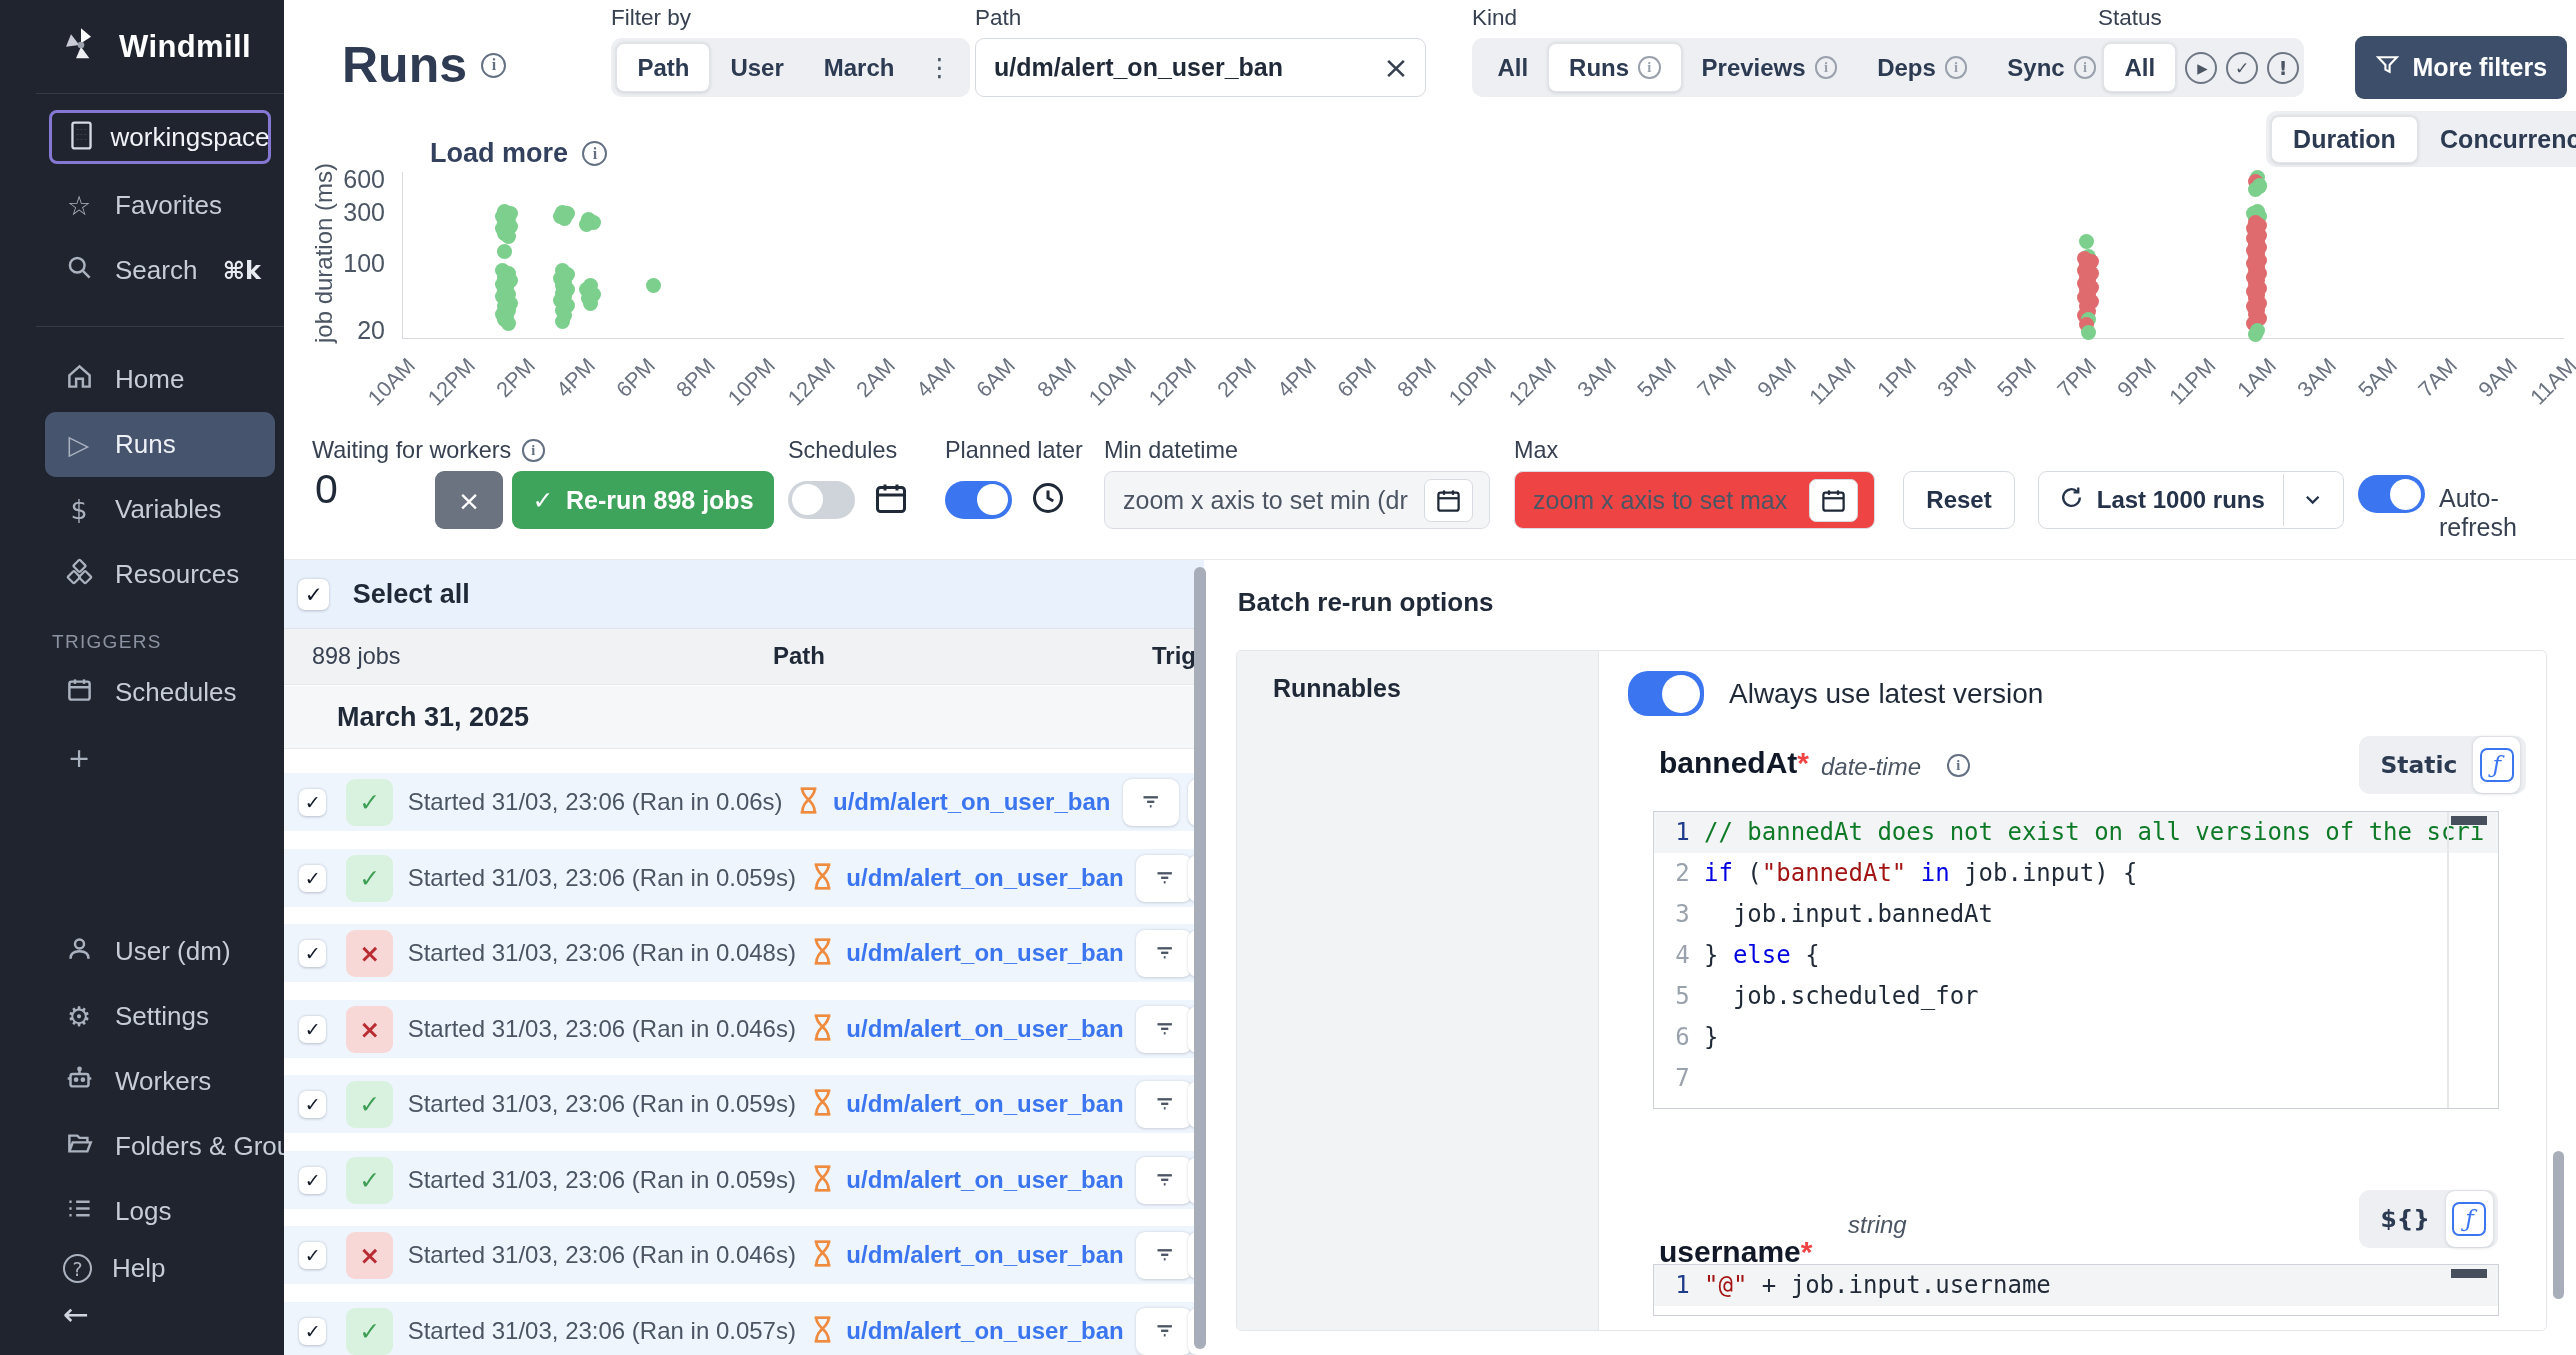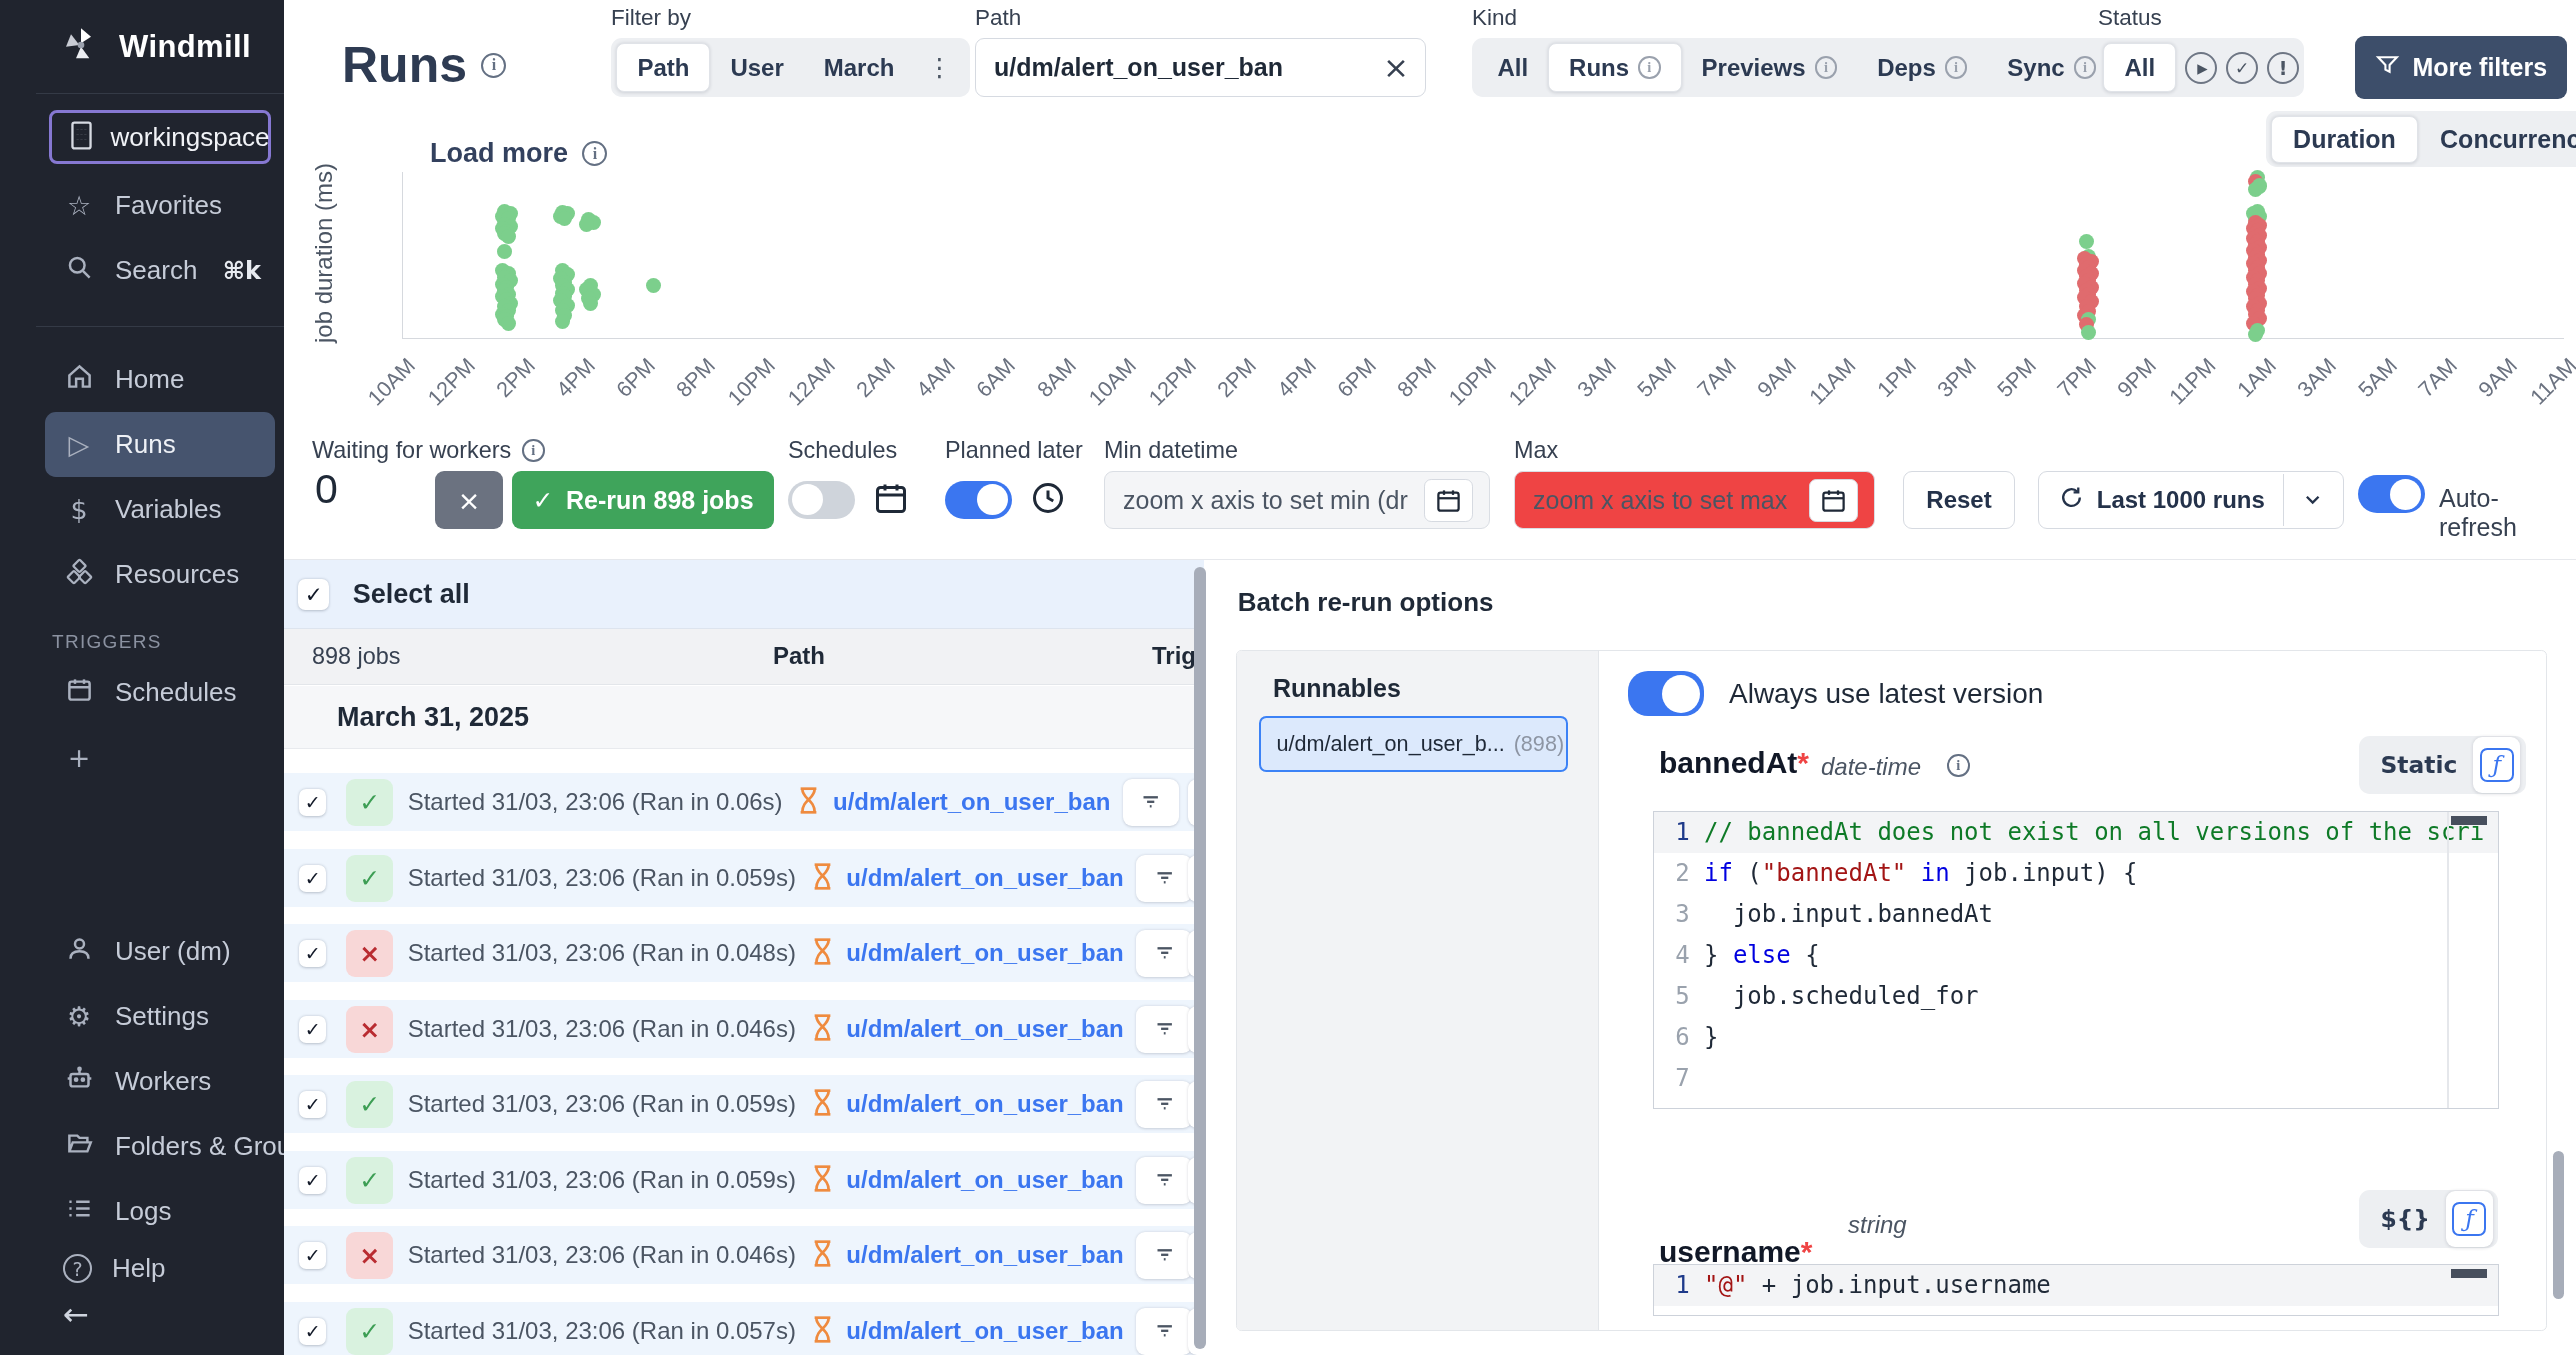"600" div { html: none -> <div> <span>600</span> <span>300</span> <span>100</span> <span>20</span> </div> }
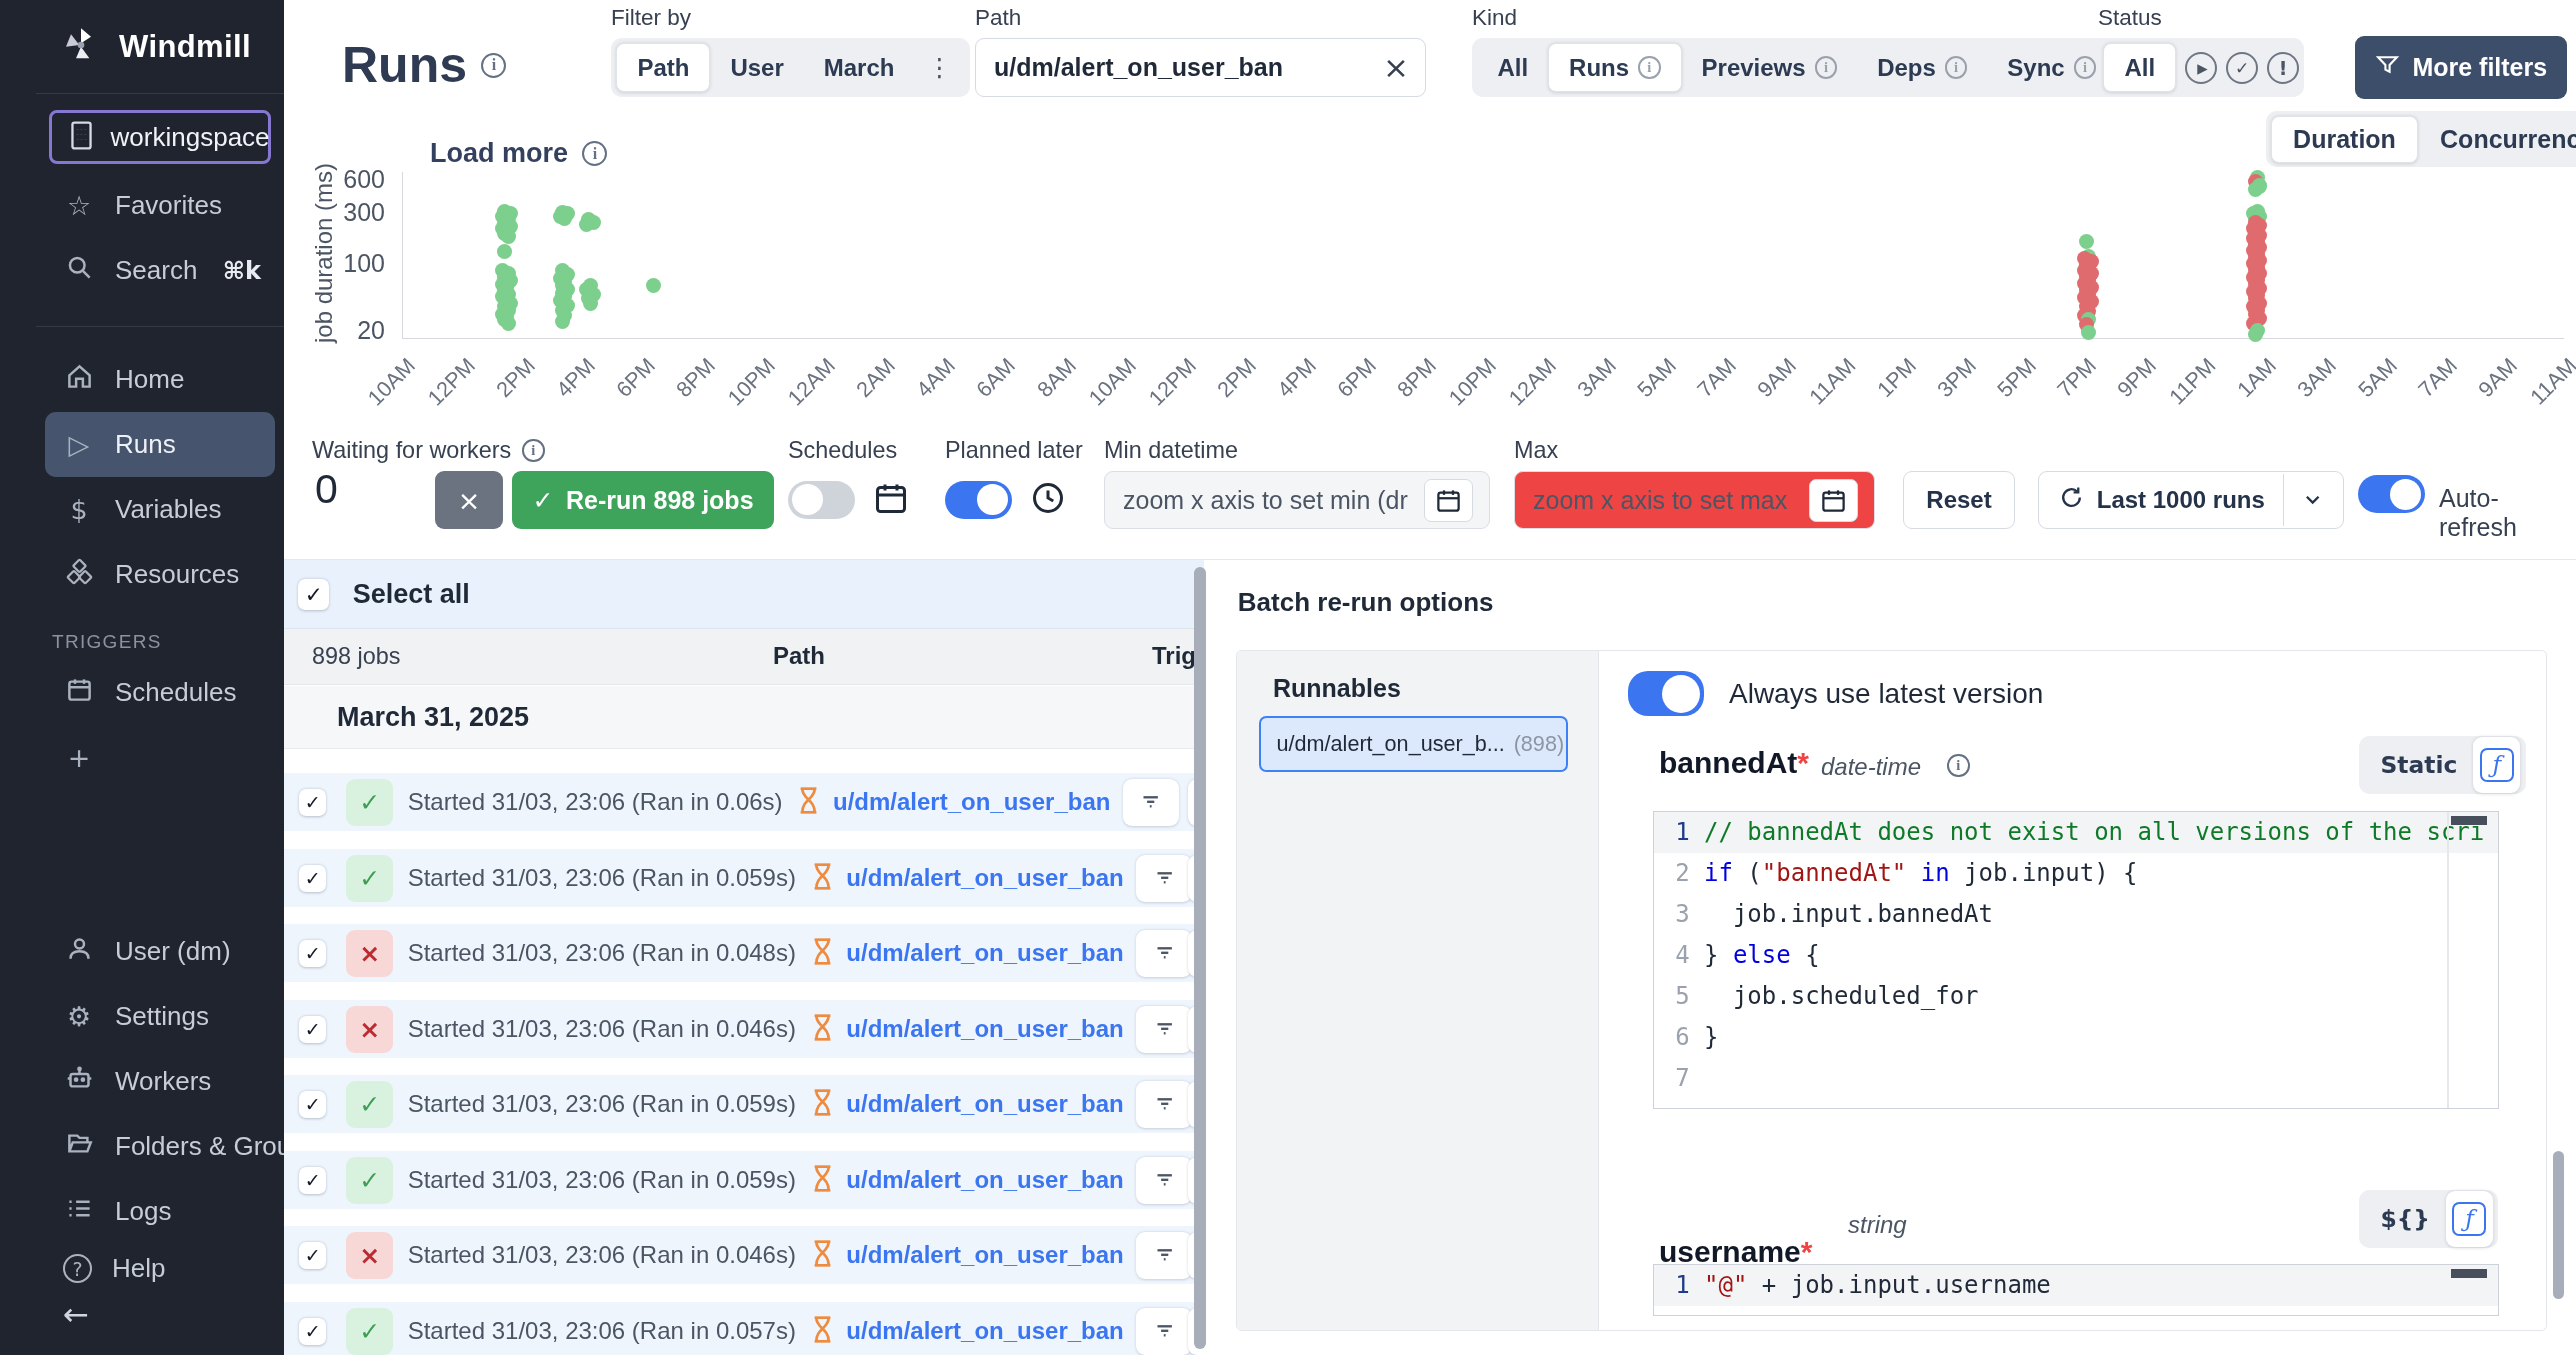"u/dm/alert_on_user_b..." div.run-chip { html: <div> <span>u/dm/alert_on_user_b...</span> <span>(898)</span> </div> -> none }
